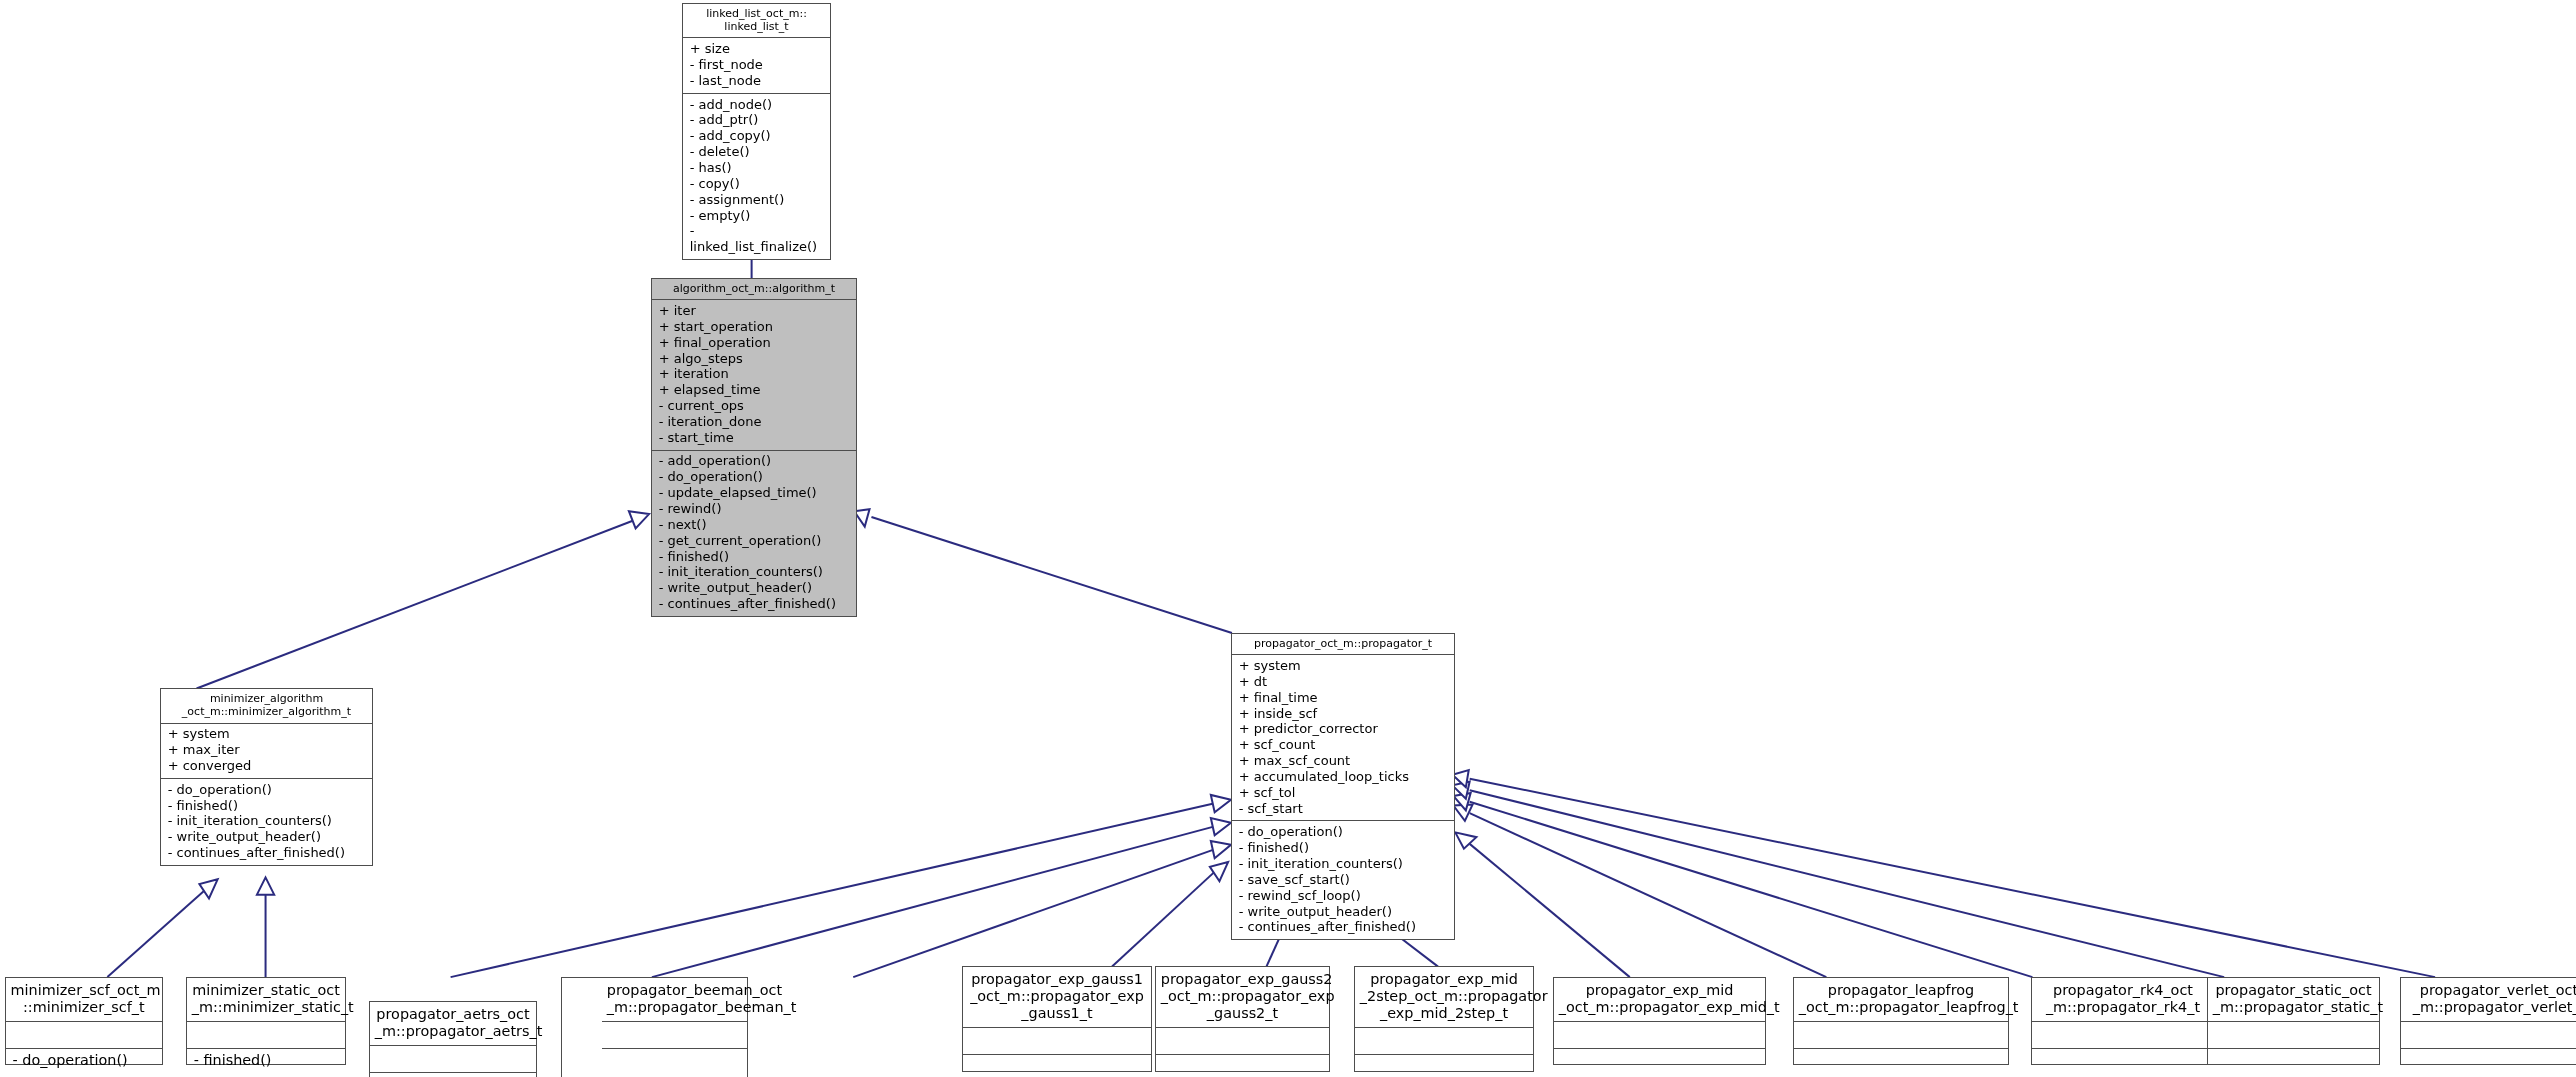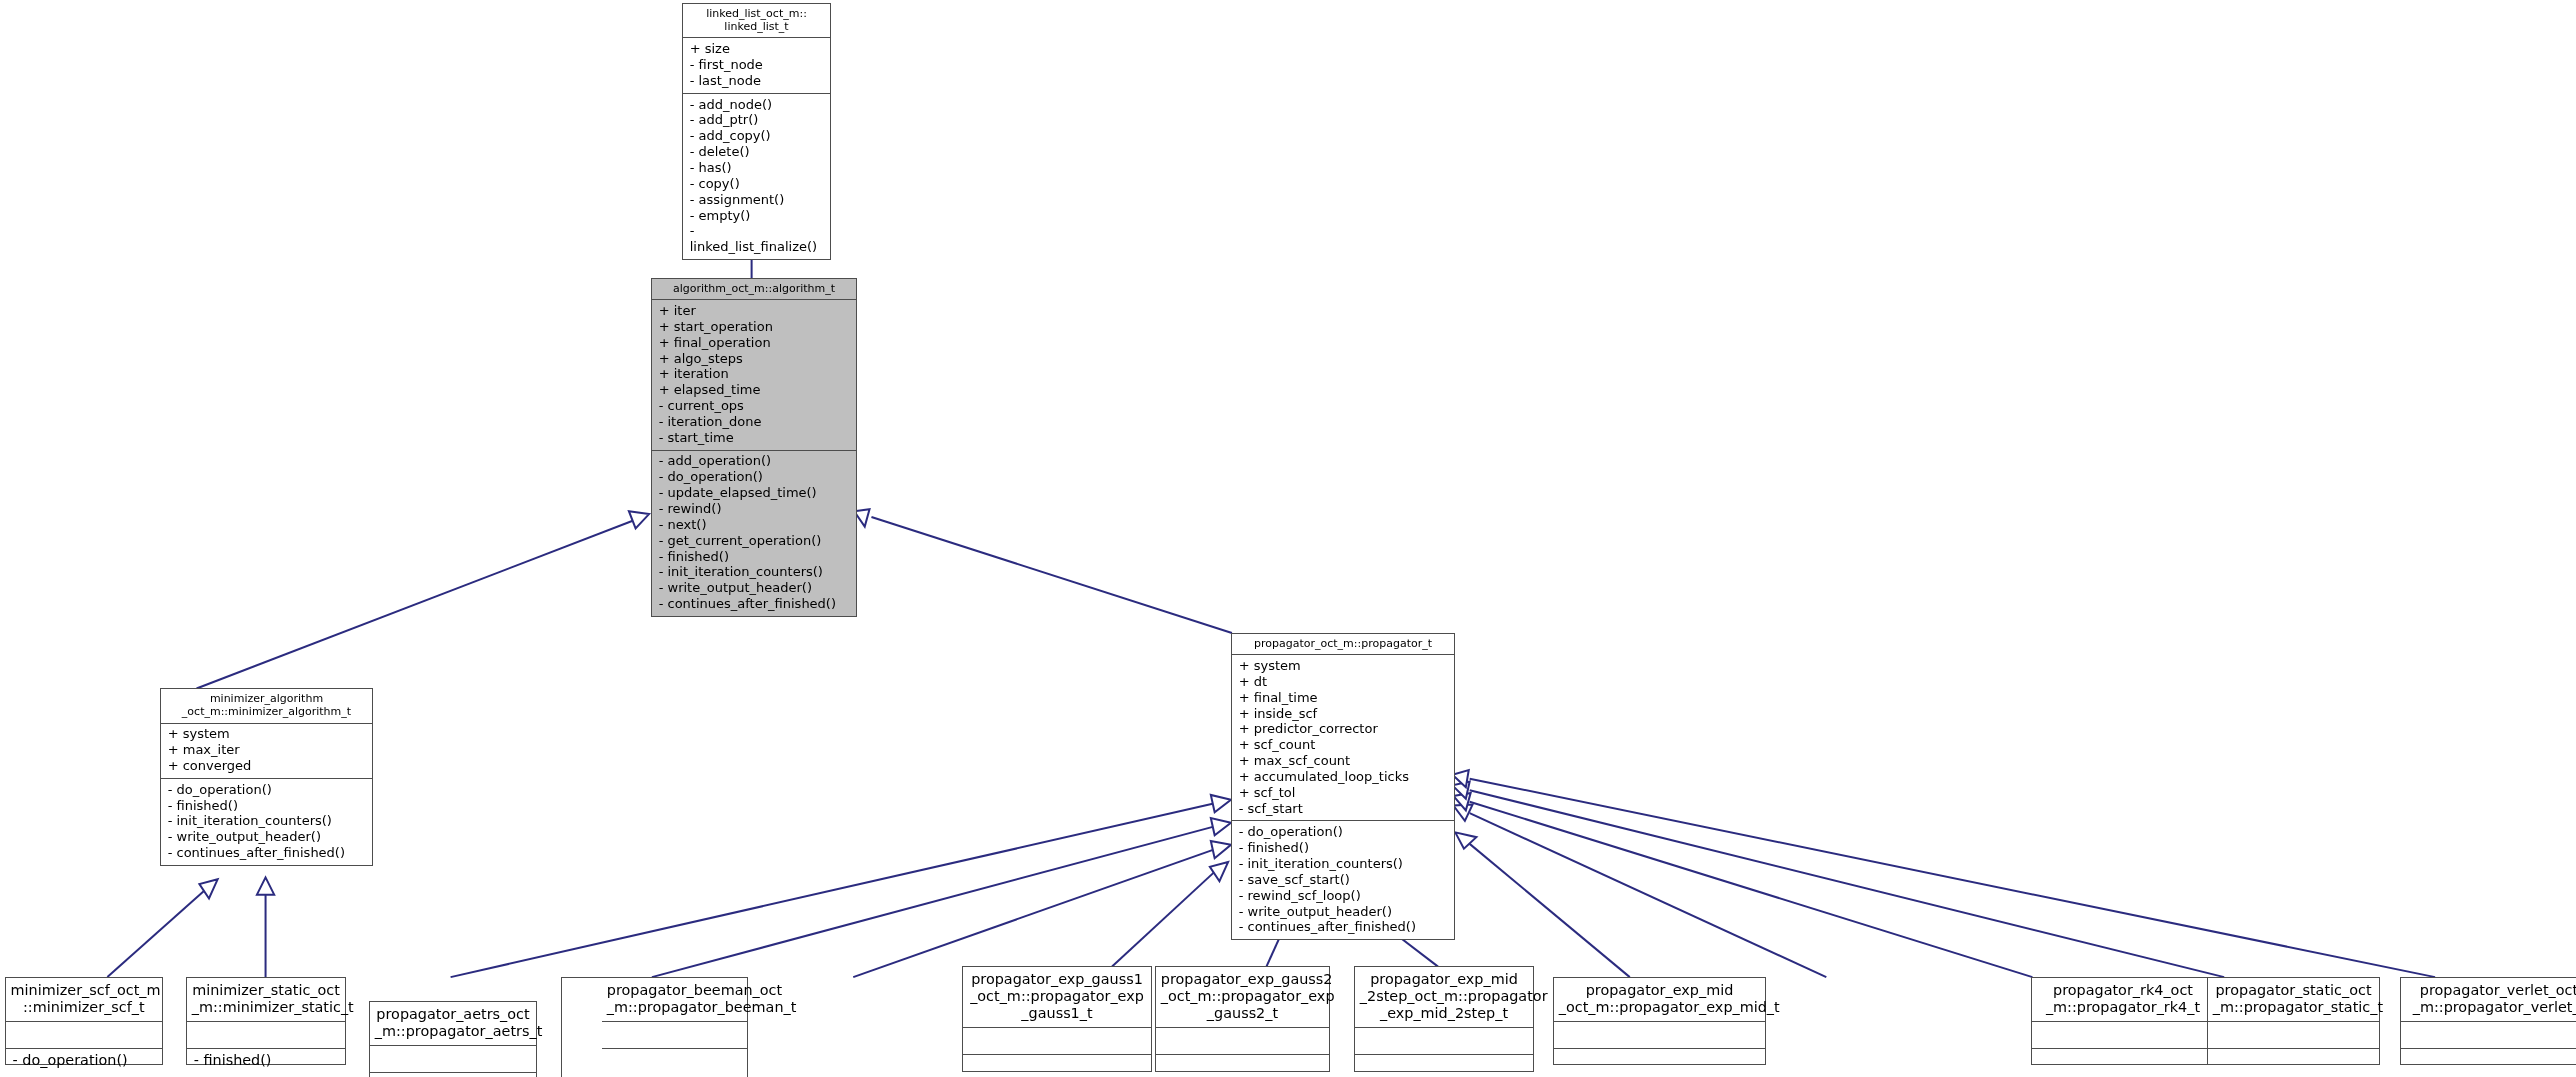"propagator_leapfrog" div.uml-class { html: none -> <div> <div>propagator_leapfrog _oct_m::propagator_leapfrog_t</div> <div></div> <div></div> </div> }
